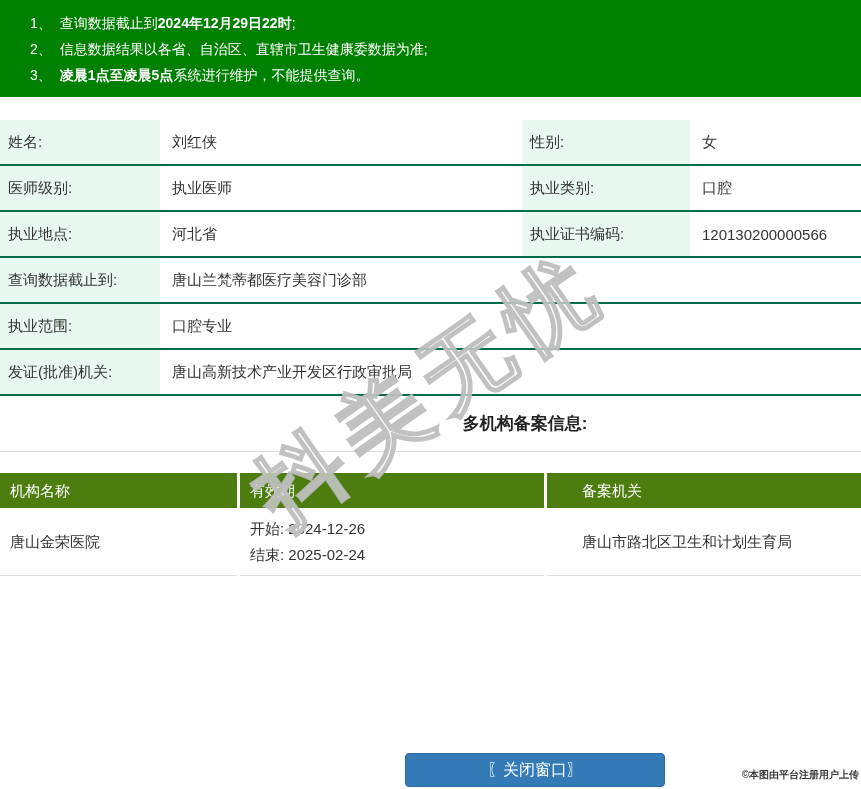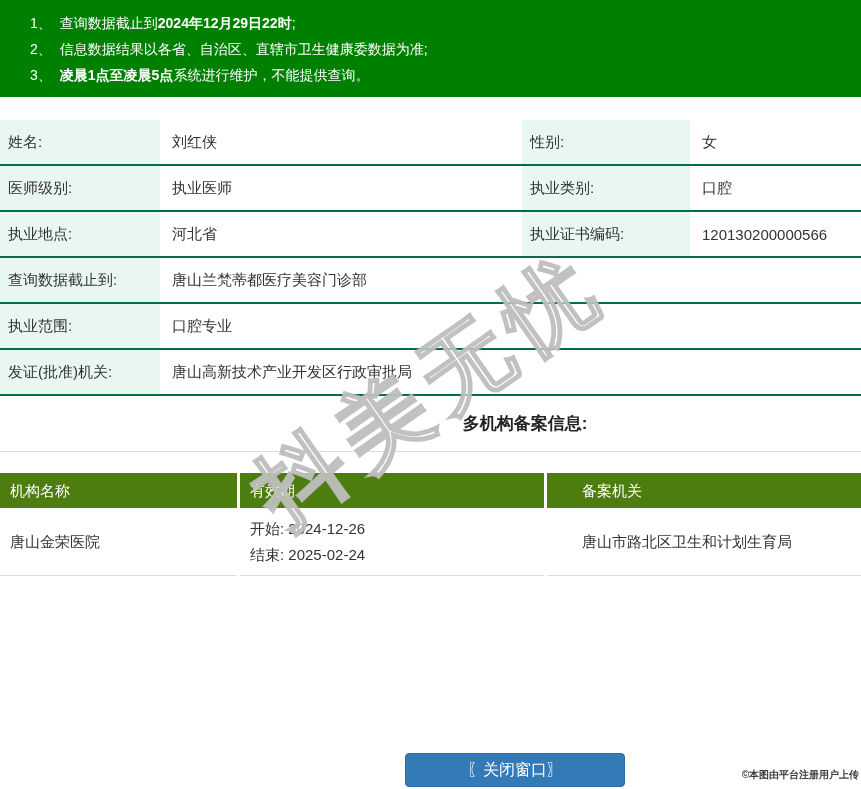"〖关闭窗口〗" .close-btn { width: 220px -> 260px }
